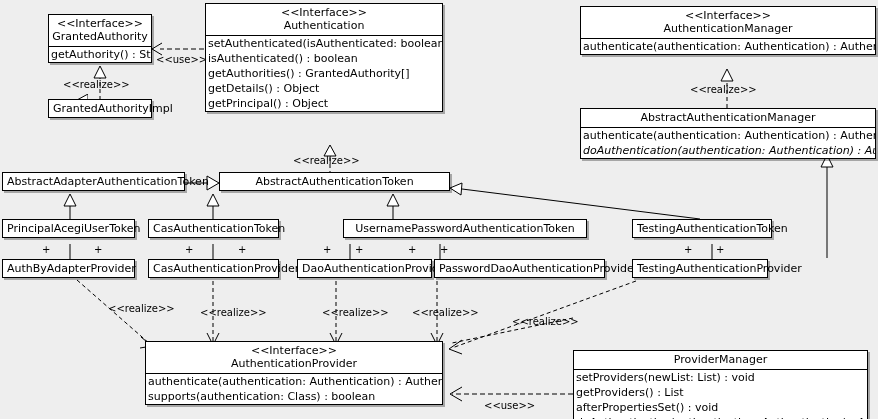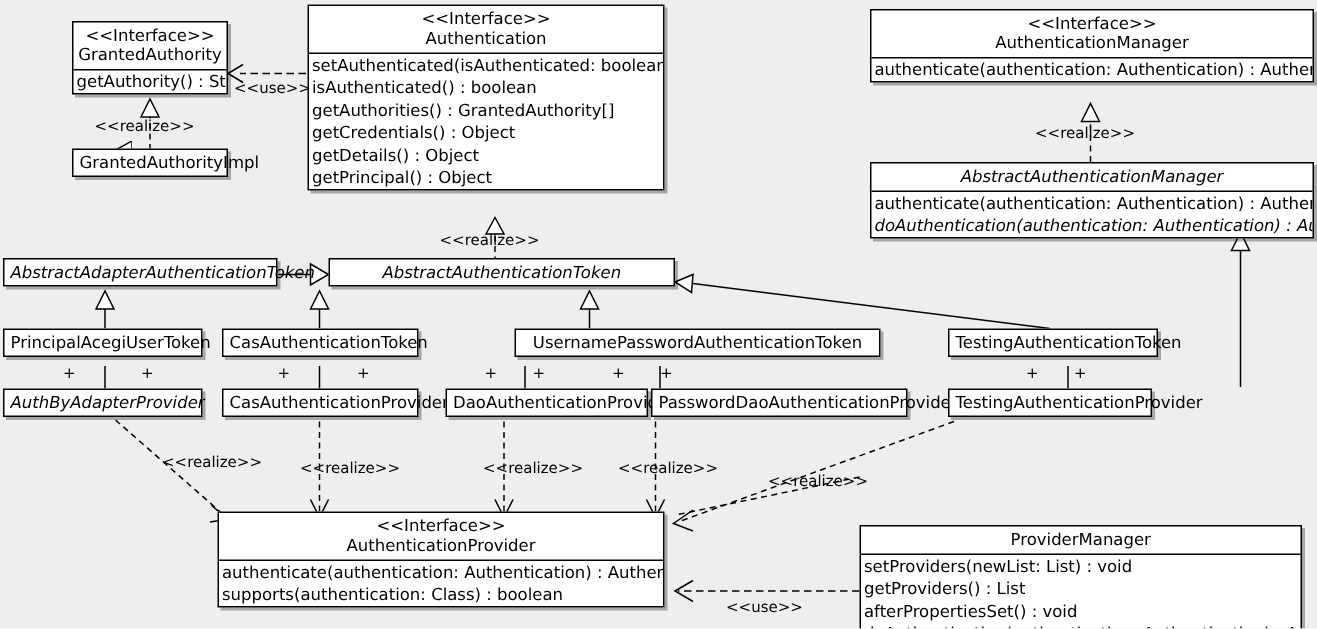"getCredentials() : Object" span.member { html: <span>getCredentials() : Object</span> -> none }
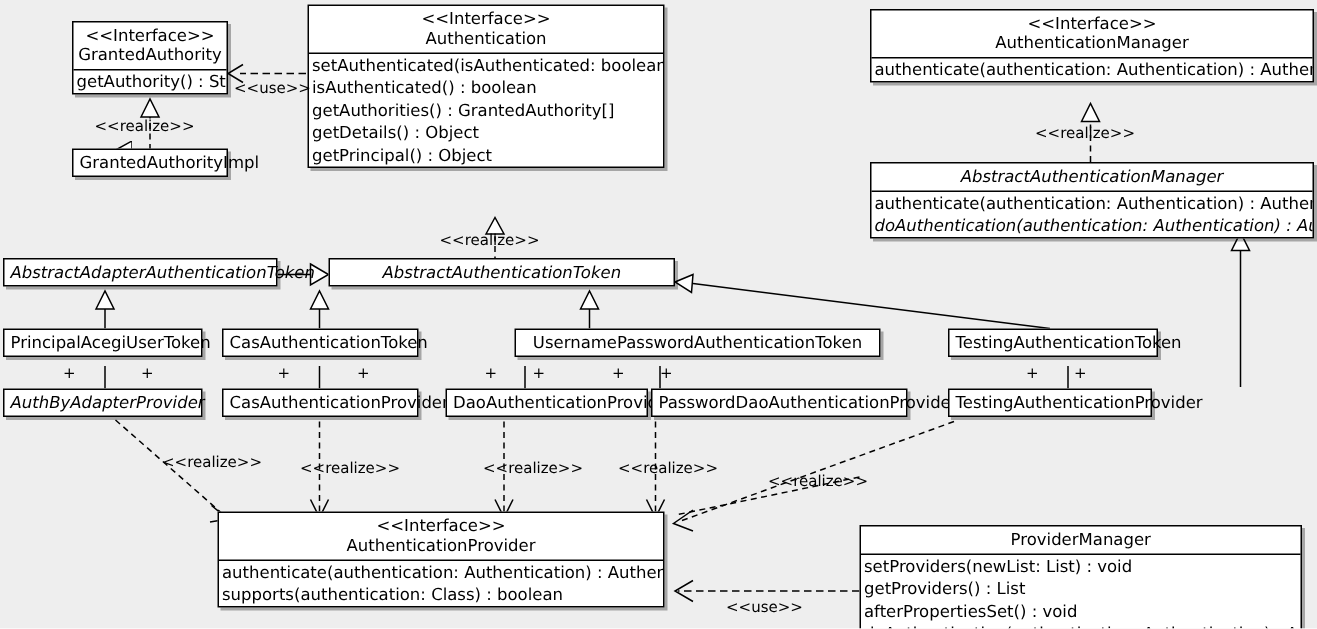"AbstractAuthenticationManager" .cname.abstract { font-style: italic -> none }
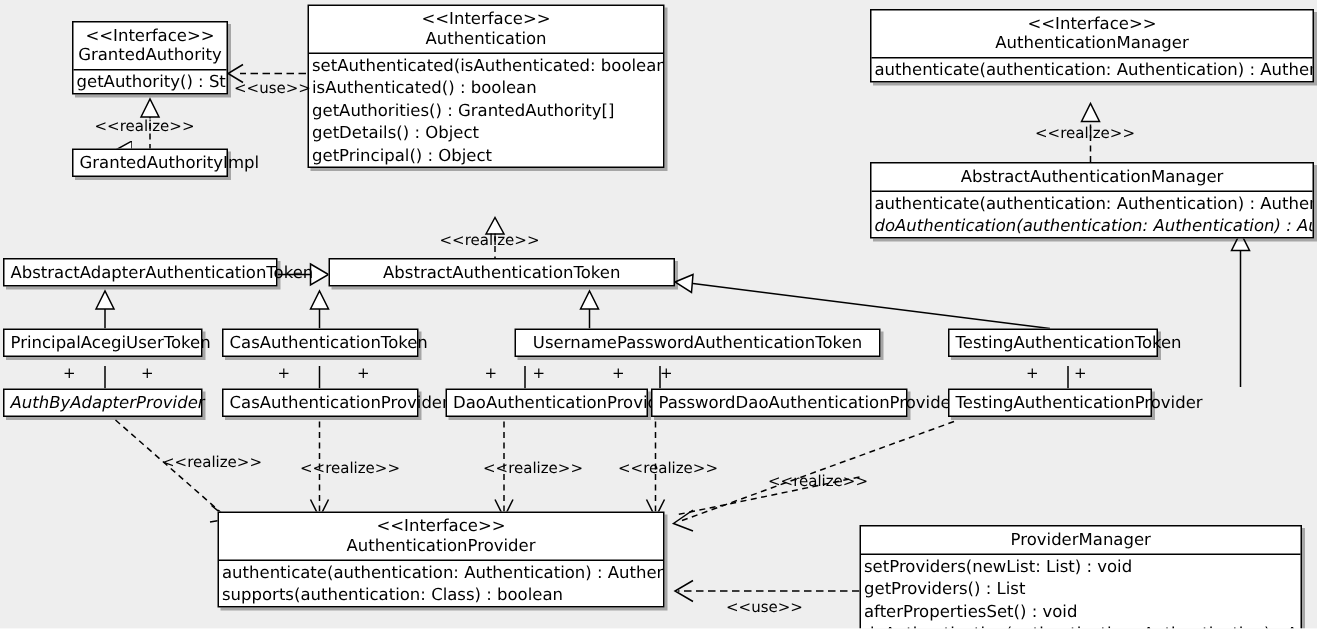"AuthByAdapterProvider" div.uml-box { font-style: italic -> none }
